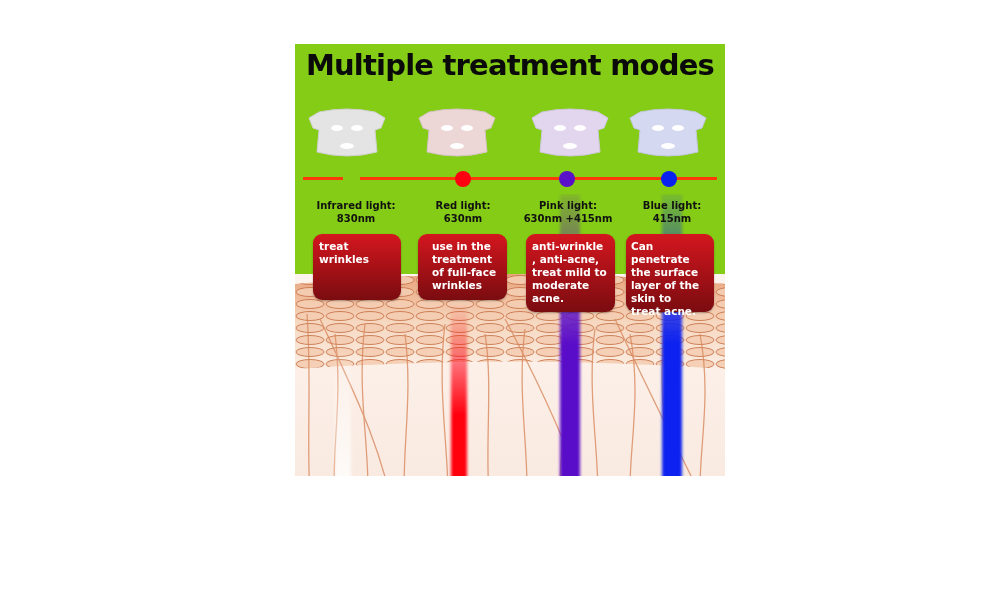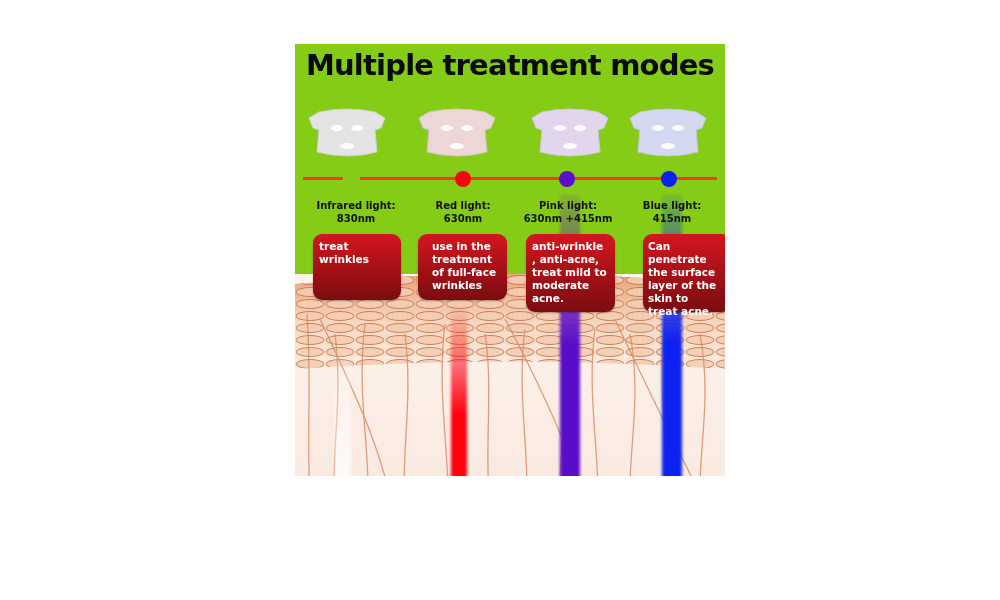"Can penetrate the surface layer" div.card { left: 348px -> 331px }
